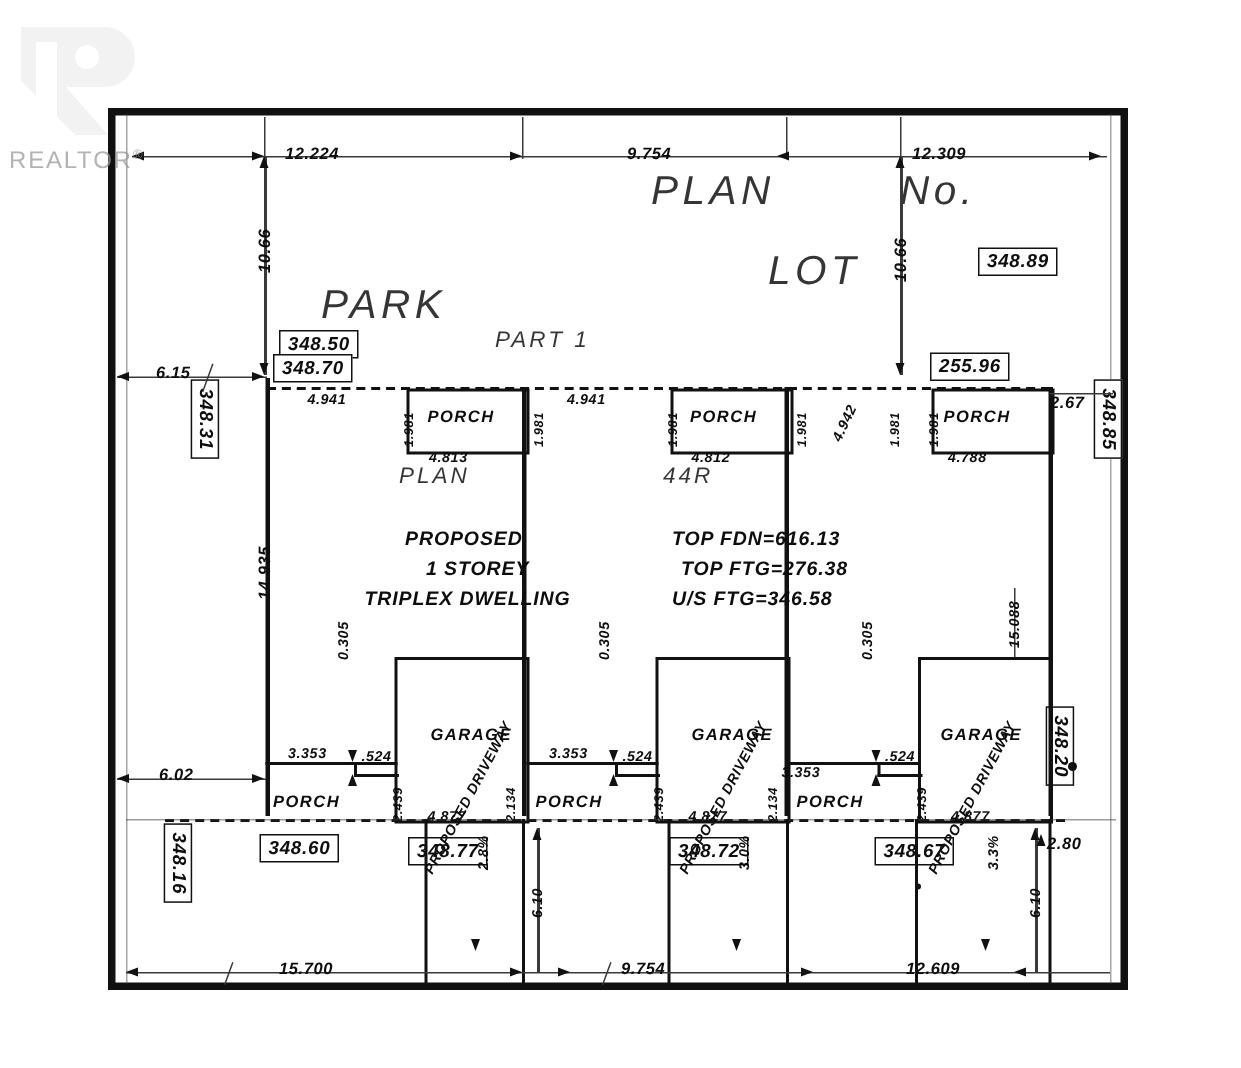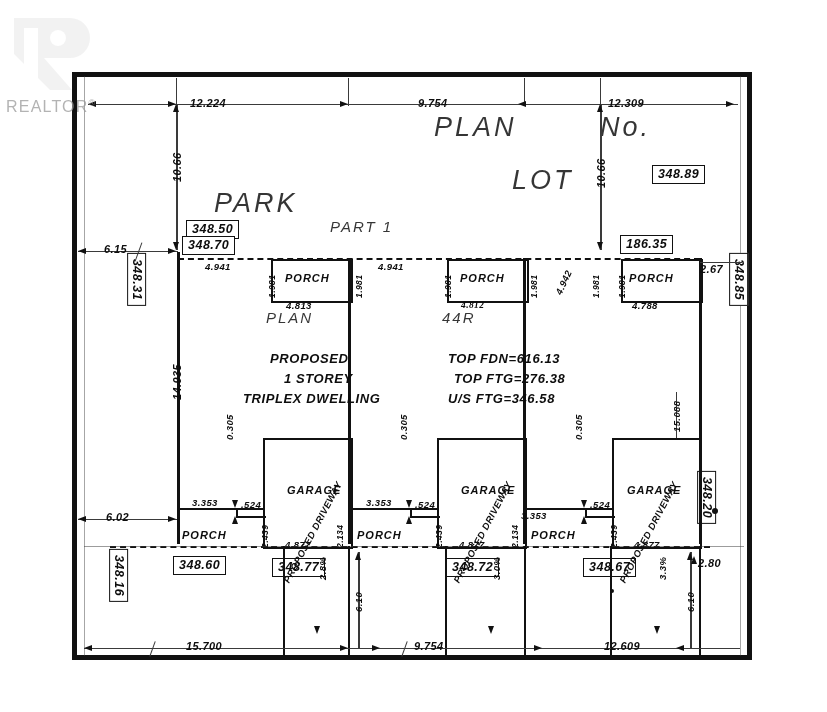"186.35" div.elev { text: 186.35 -> 255.96 }
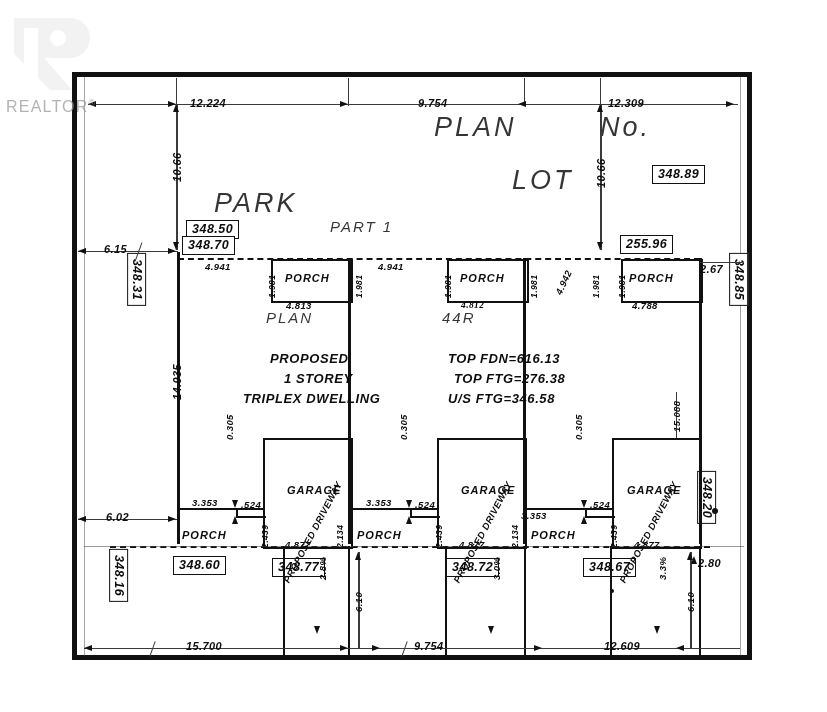"4.812" div.txt { font-family: Liberation Serif, serif -> none }
